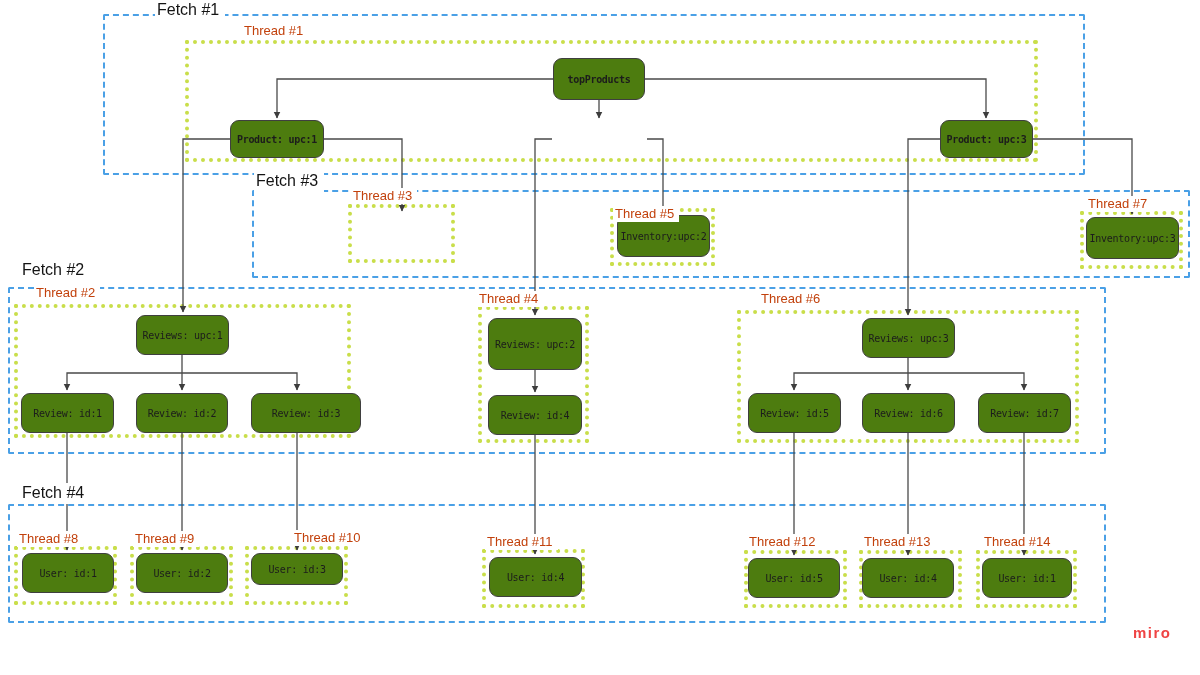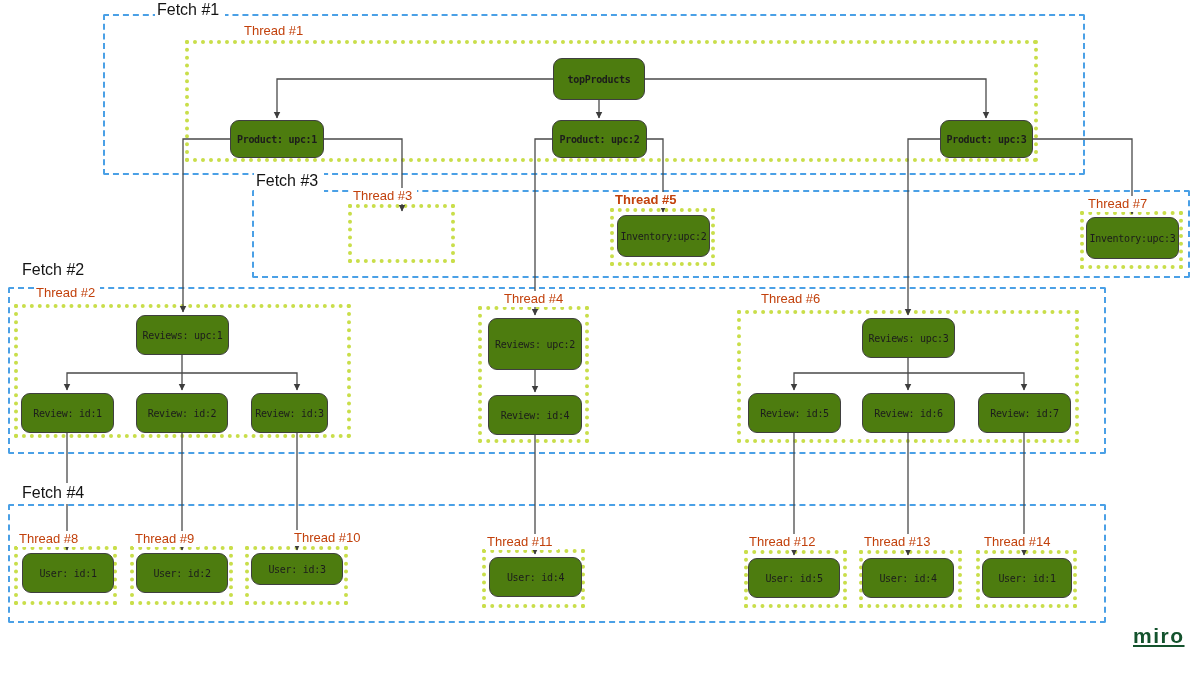"Product: upc:2" div.node { html: <div>Product: upc:2</div> -> none }
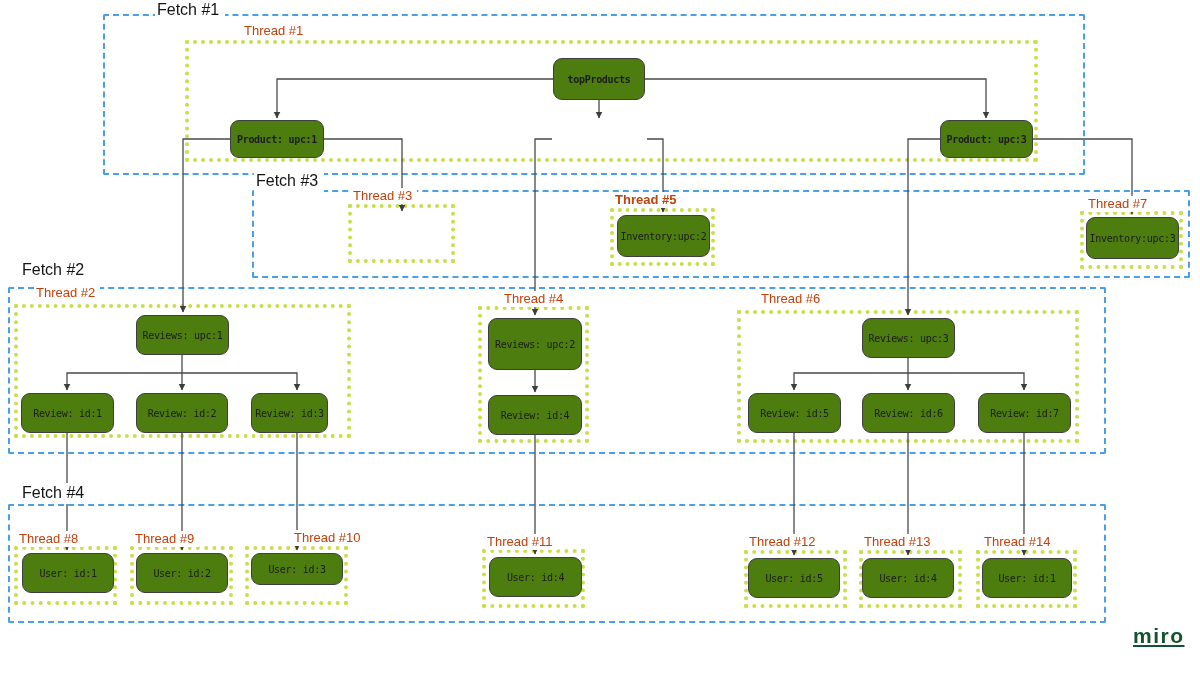"Thread #5" div.thread-label { font-weight: bold -> none; top: 192px -> 206px }
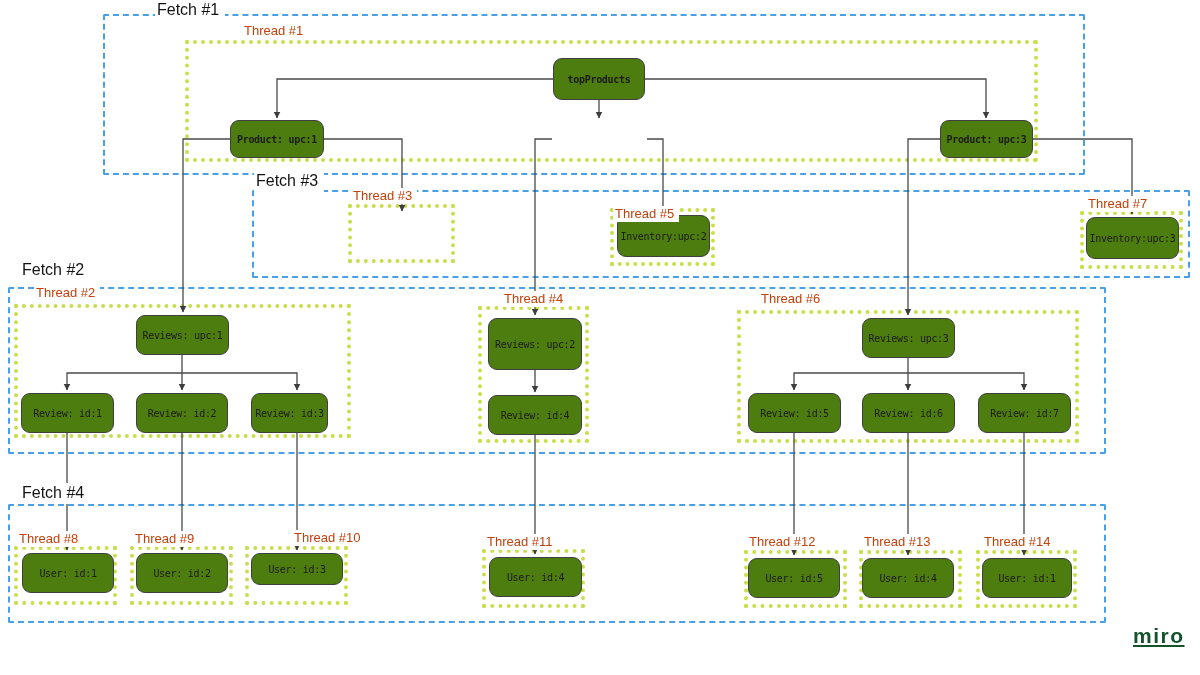"Thread #4" div.thread-label { margin-left: 25px -> none }
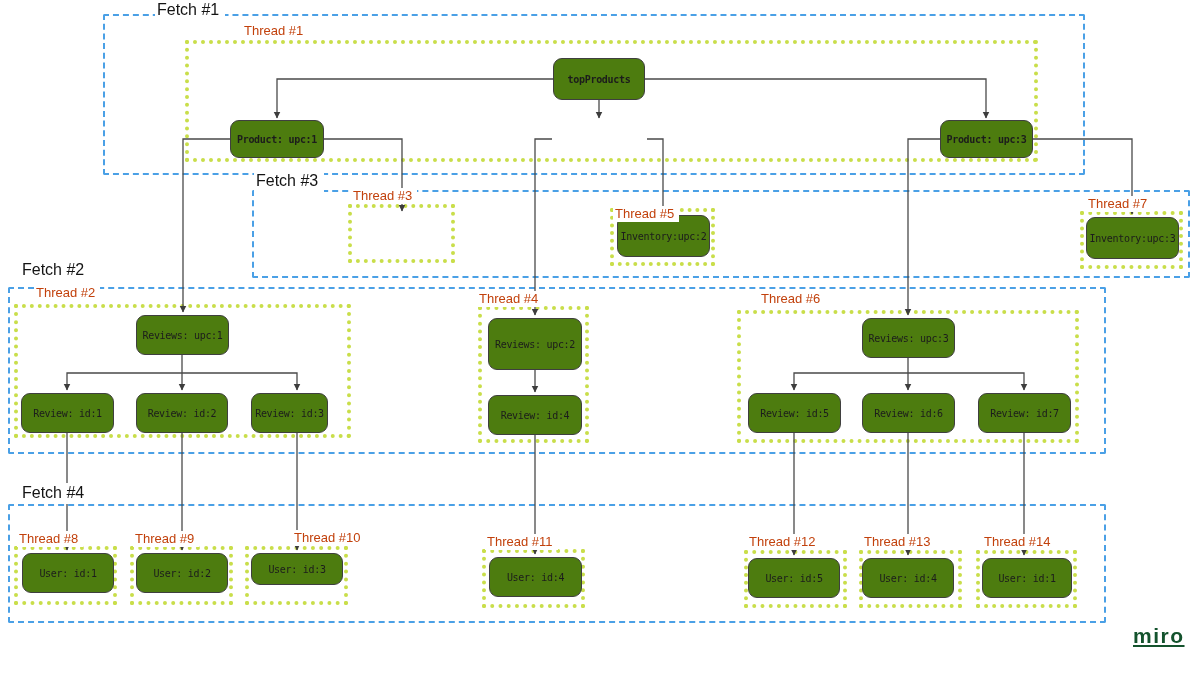"Review: id:3" div.node { width: 77px -> 110px }
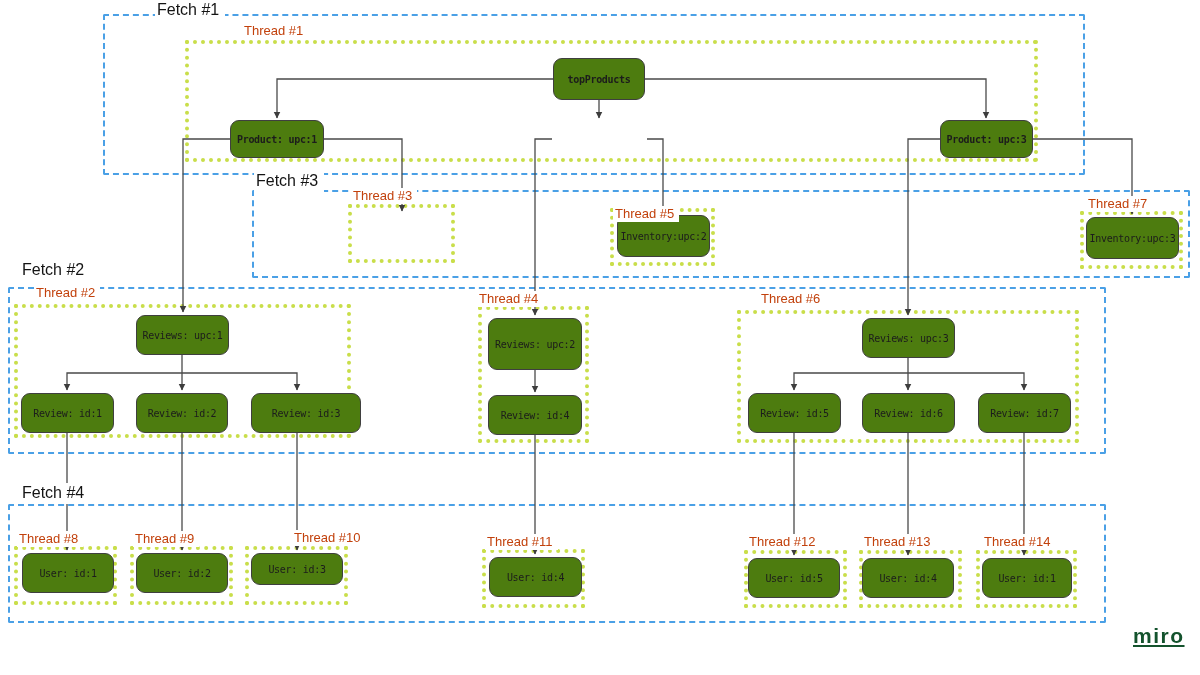"miro" .watermark { color: #14532d -> #ef4444; font-size: 21px -> 15px; text-decoration: underline -> none }
